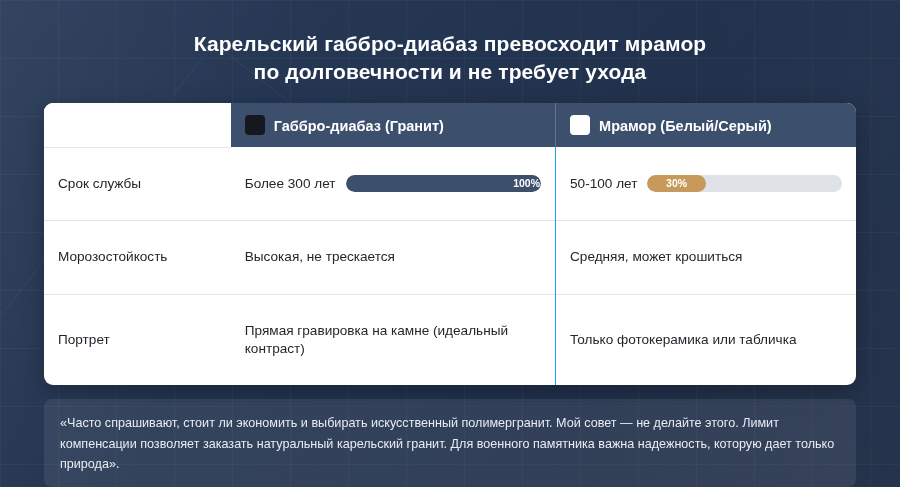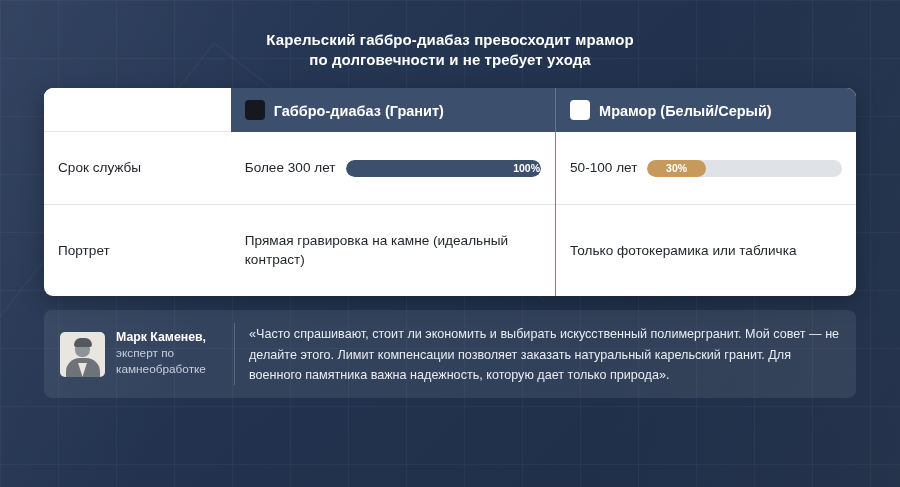"Карельский габбро-диабаз превосходит" h1.title { font-size: 15px -> 21px }
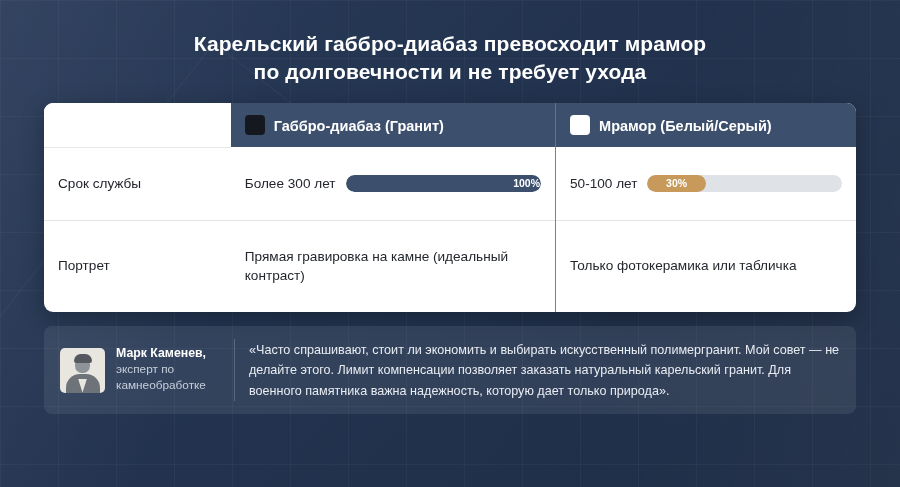"Морозостойкость" tr { html: none -> <tr> <td>Морозостойкость</td> <td>Высокая, не трескается</td> <td>Средняя, может крошиться</td> </tr> }
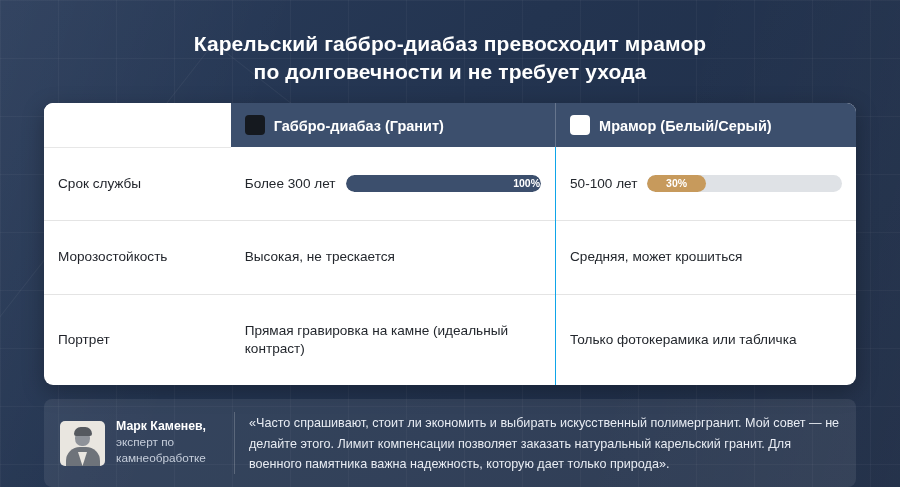"Марк Каменев," div.expert { html: <div> <div> <div></div> <div></div> <div></div> <div></div> </div> <div> <div>Марк Каменев,</div> <div>эксперт по камнеобработке</div> </div> </div> -> none }
